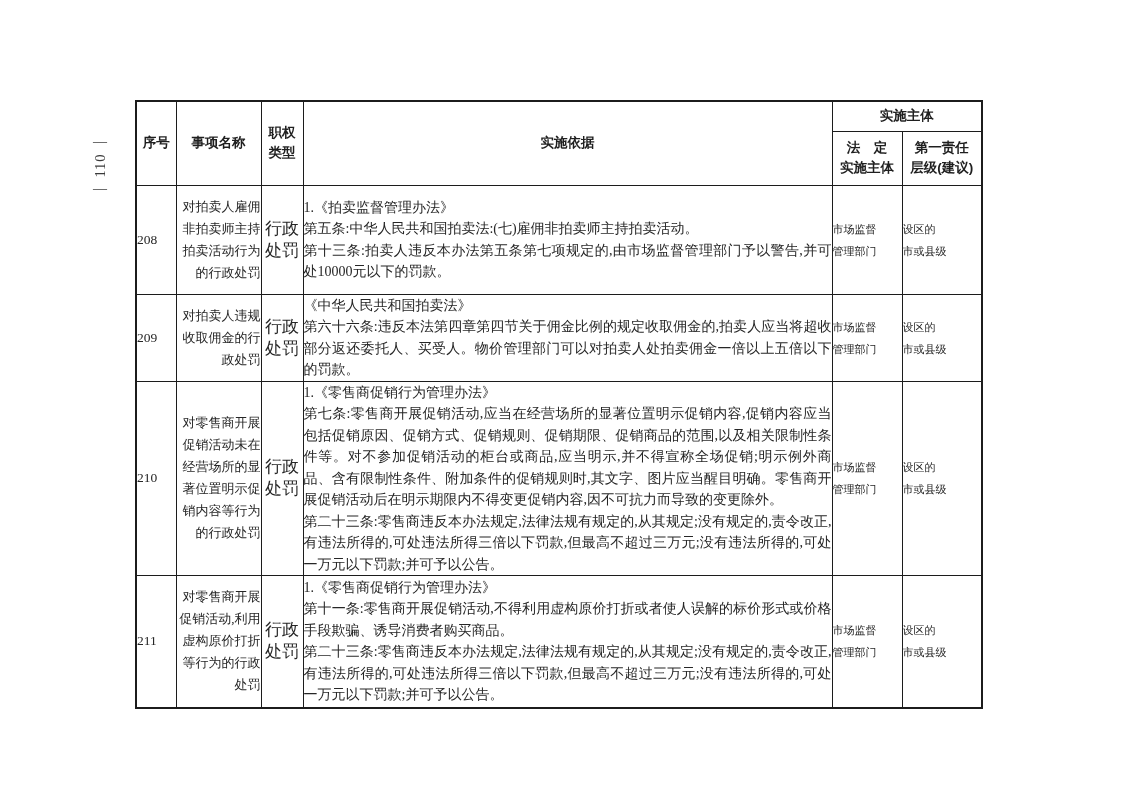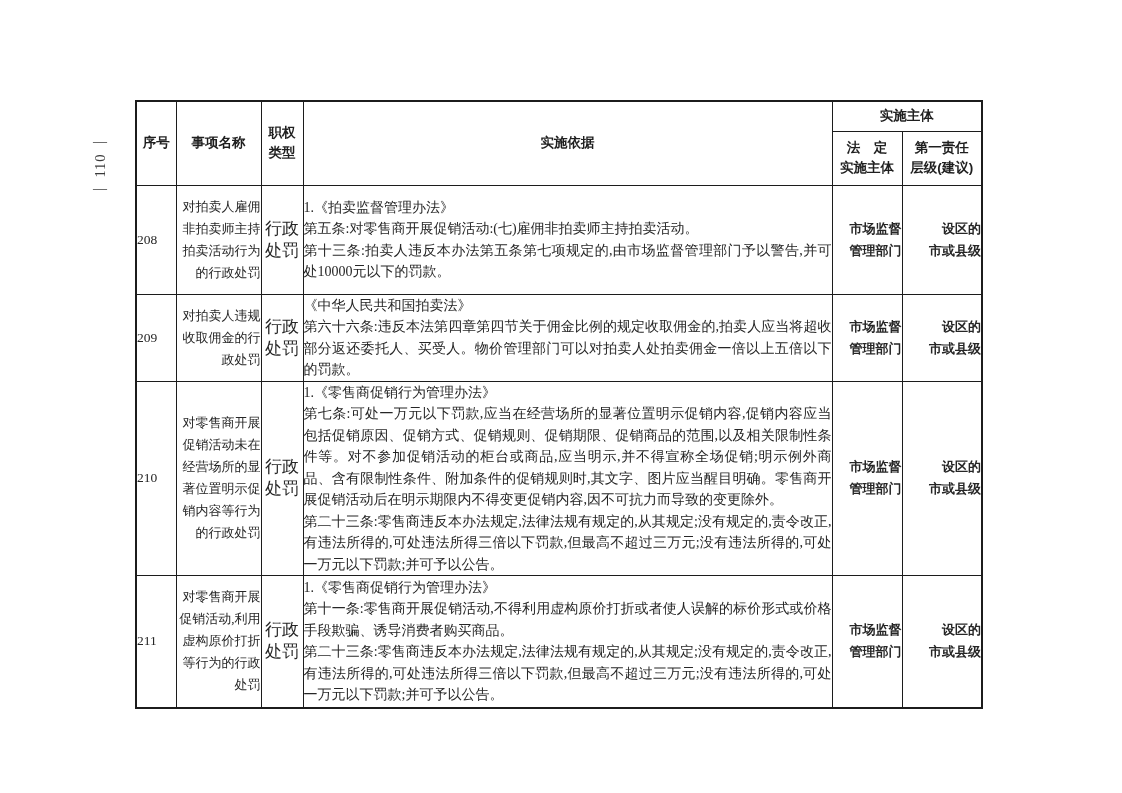"第五条:对零售商开展促销活动:(七)雇佣非拍卖师主持拍卖活动。" div.basis-p { text: :对零售商开展促销活动 -> :中华人民共和国拍卖法 }
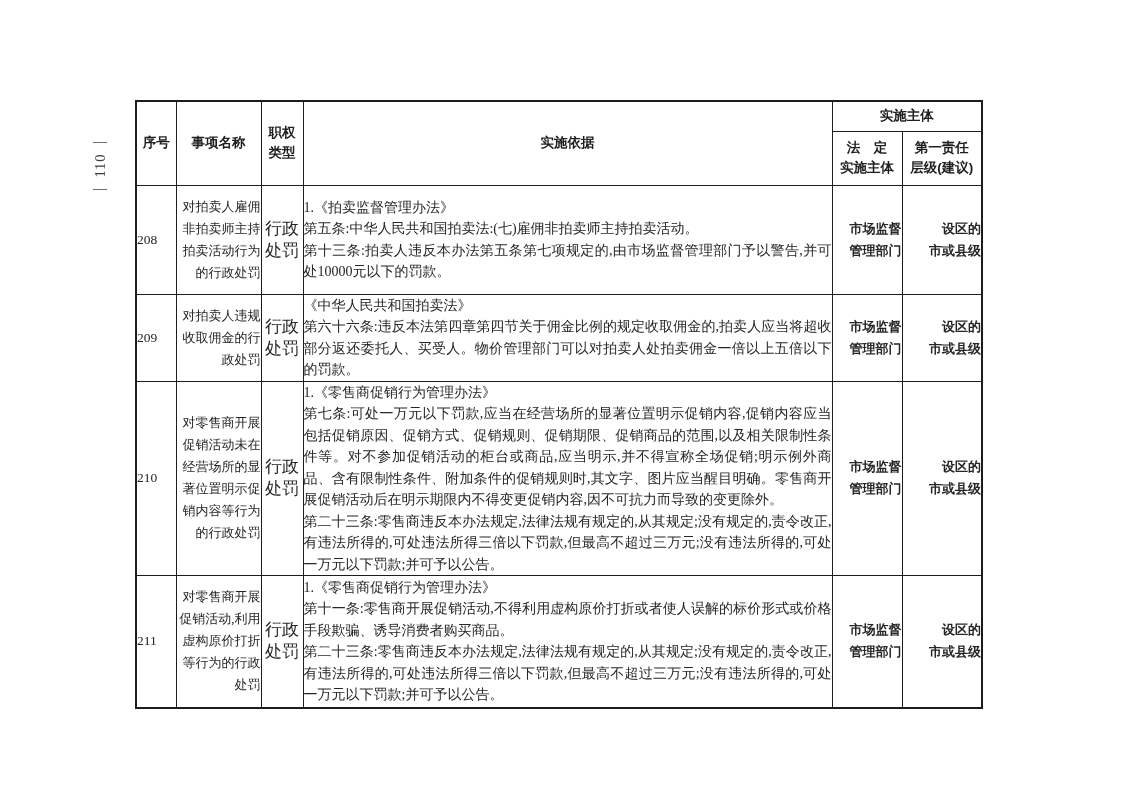"市场监督" td.c-legal, td.c-resp { font-size: 13px -> 11px; font-weight: bold -> none; text-align: right -> left }
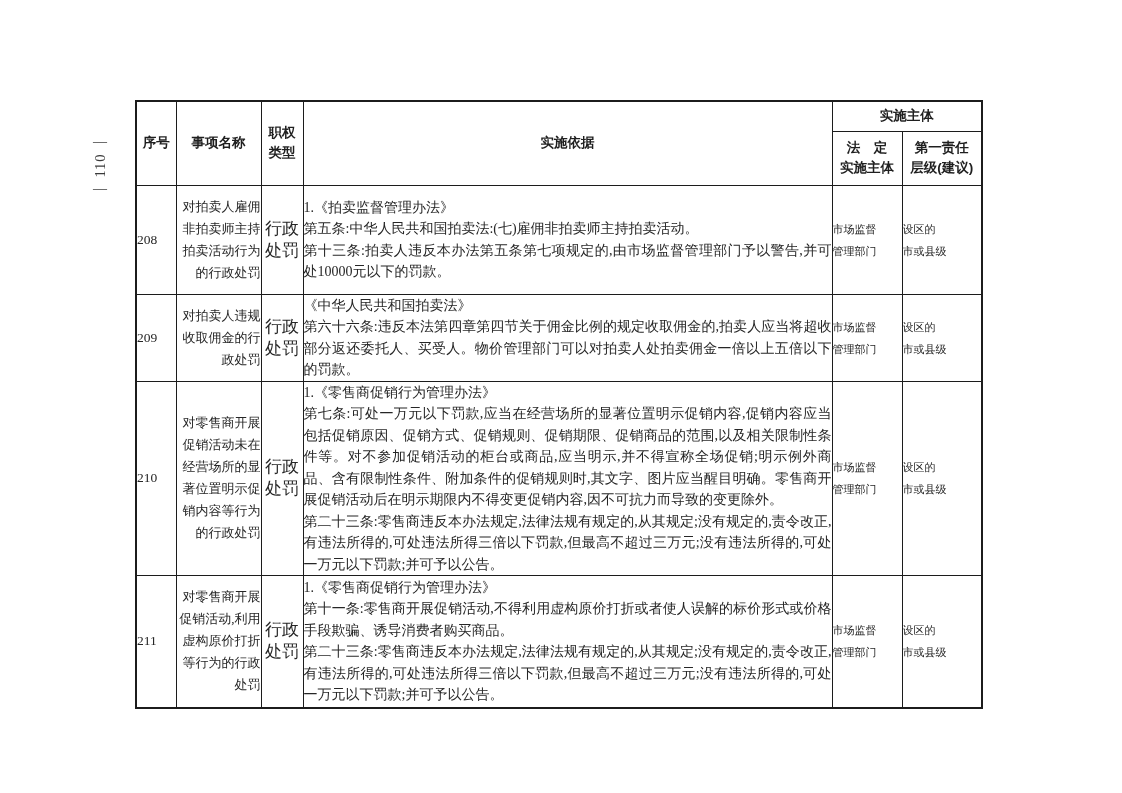"第七条:可处一万元以下罚款,应当在经营场所的显著位置明示促销内容,促销内容应当包" div.basis-p { text: :可处一万元以下罚款 -> :零售商开展促销活动 }
